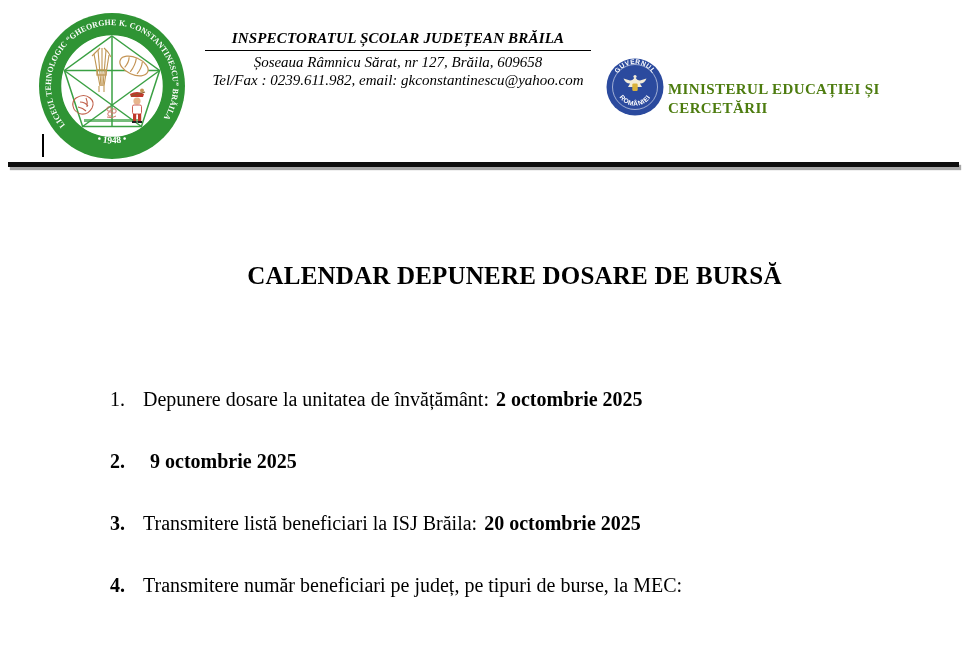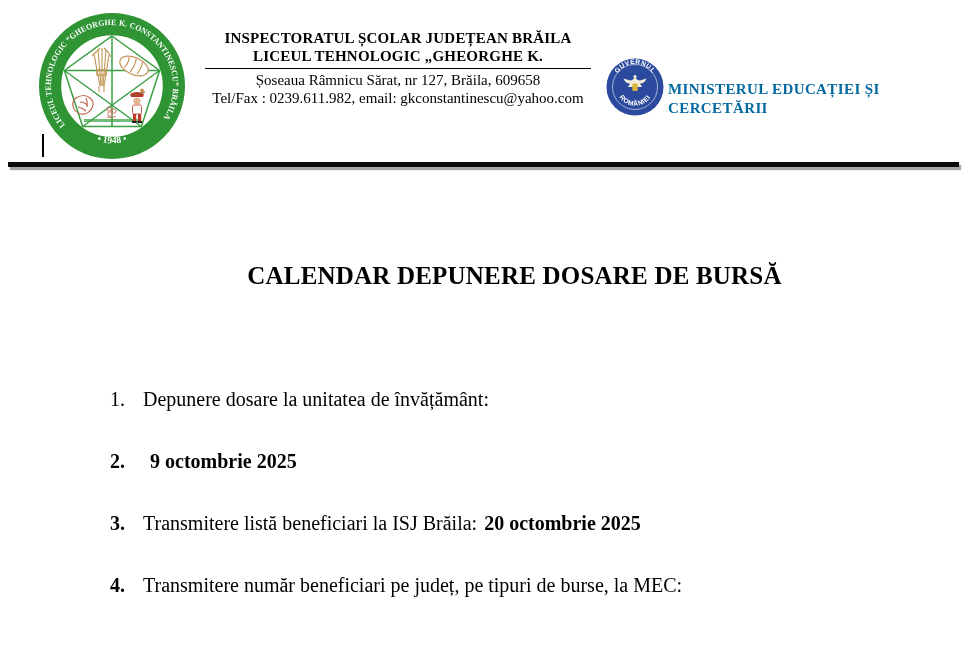"INSPECTORATUL ȘCOLAR JUDEȚEAN BRĂILA" .org-block { font-style: none -> italic }
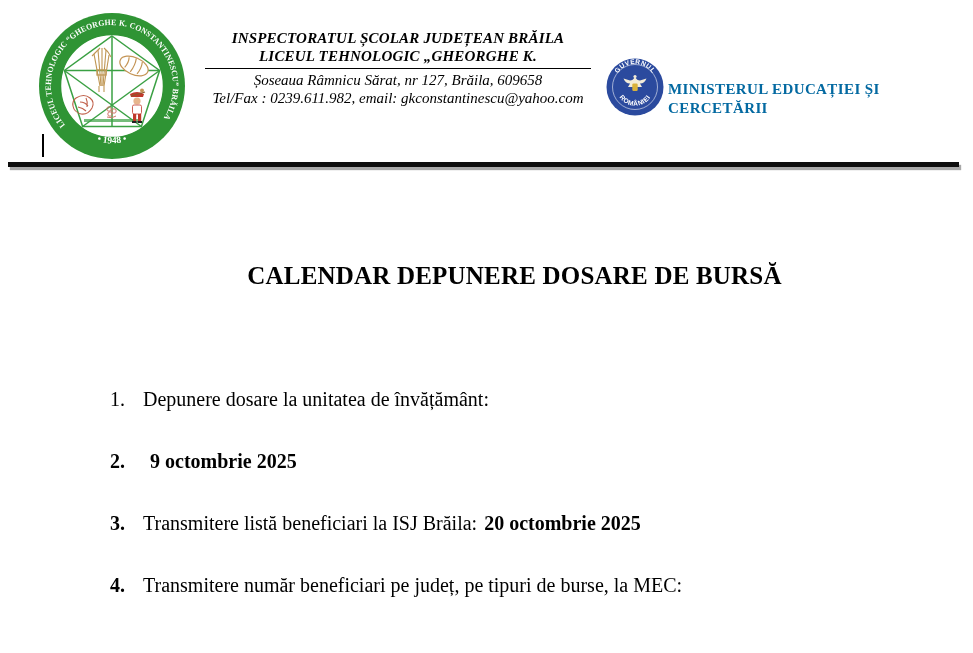"LICEUL TEHNOLOGIC „GHEORGHE K." div.org-line { html: <div>LICEUL TEHNOLOGIC „GHEORGHE K.</div> -> none }
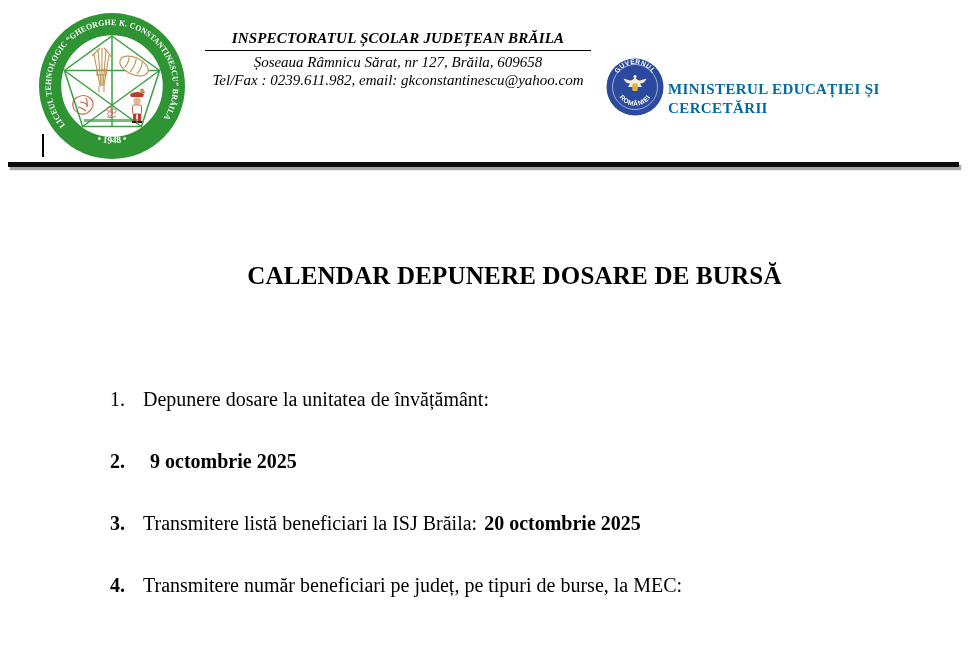"MINISTERUL EDUCAȚIEI ȘI CERCETĂRII" .ministry-label { color: #0369a1 -> #4d7c0f }
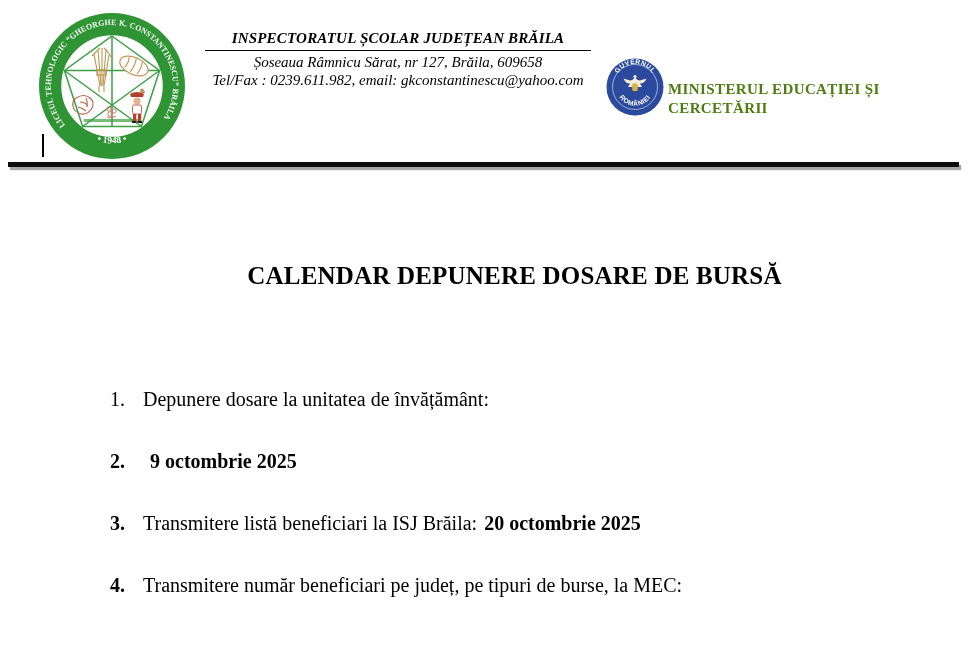"2 octombrie 2025" span.item-date { html: none -> <span>2 octombrie 2025</span> }
